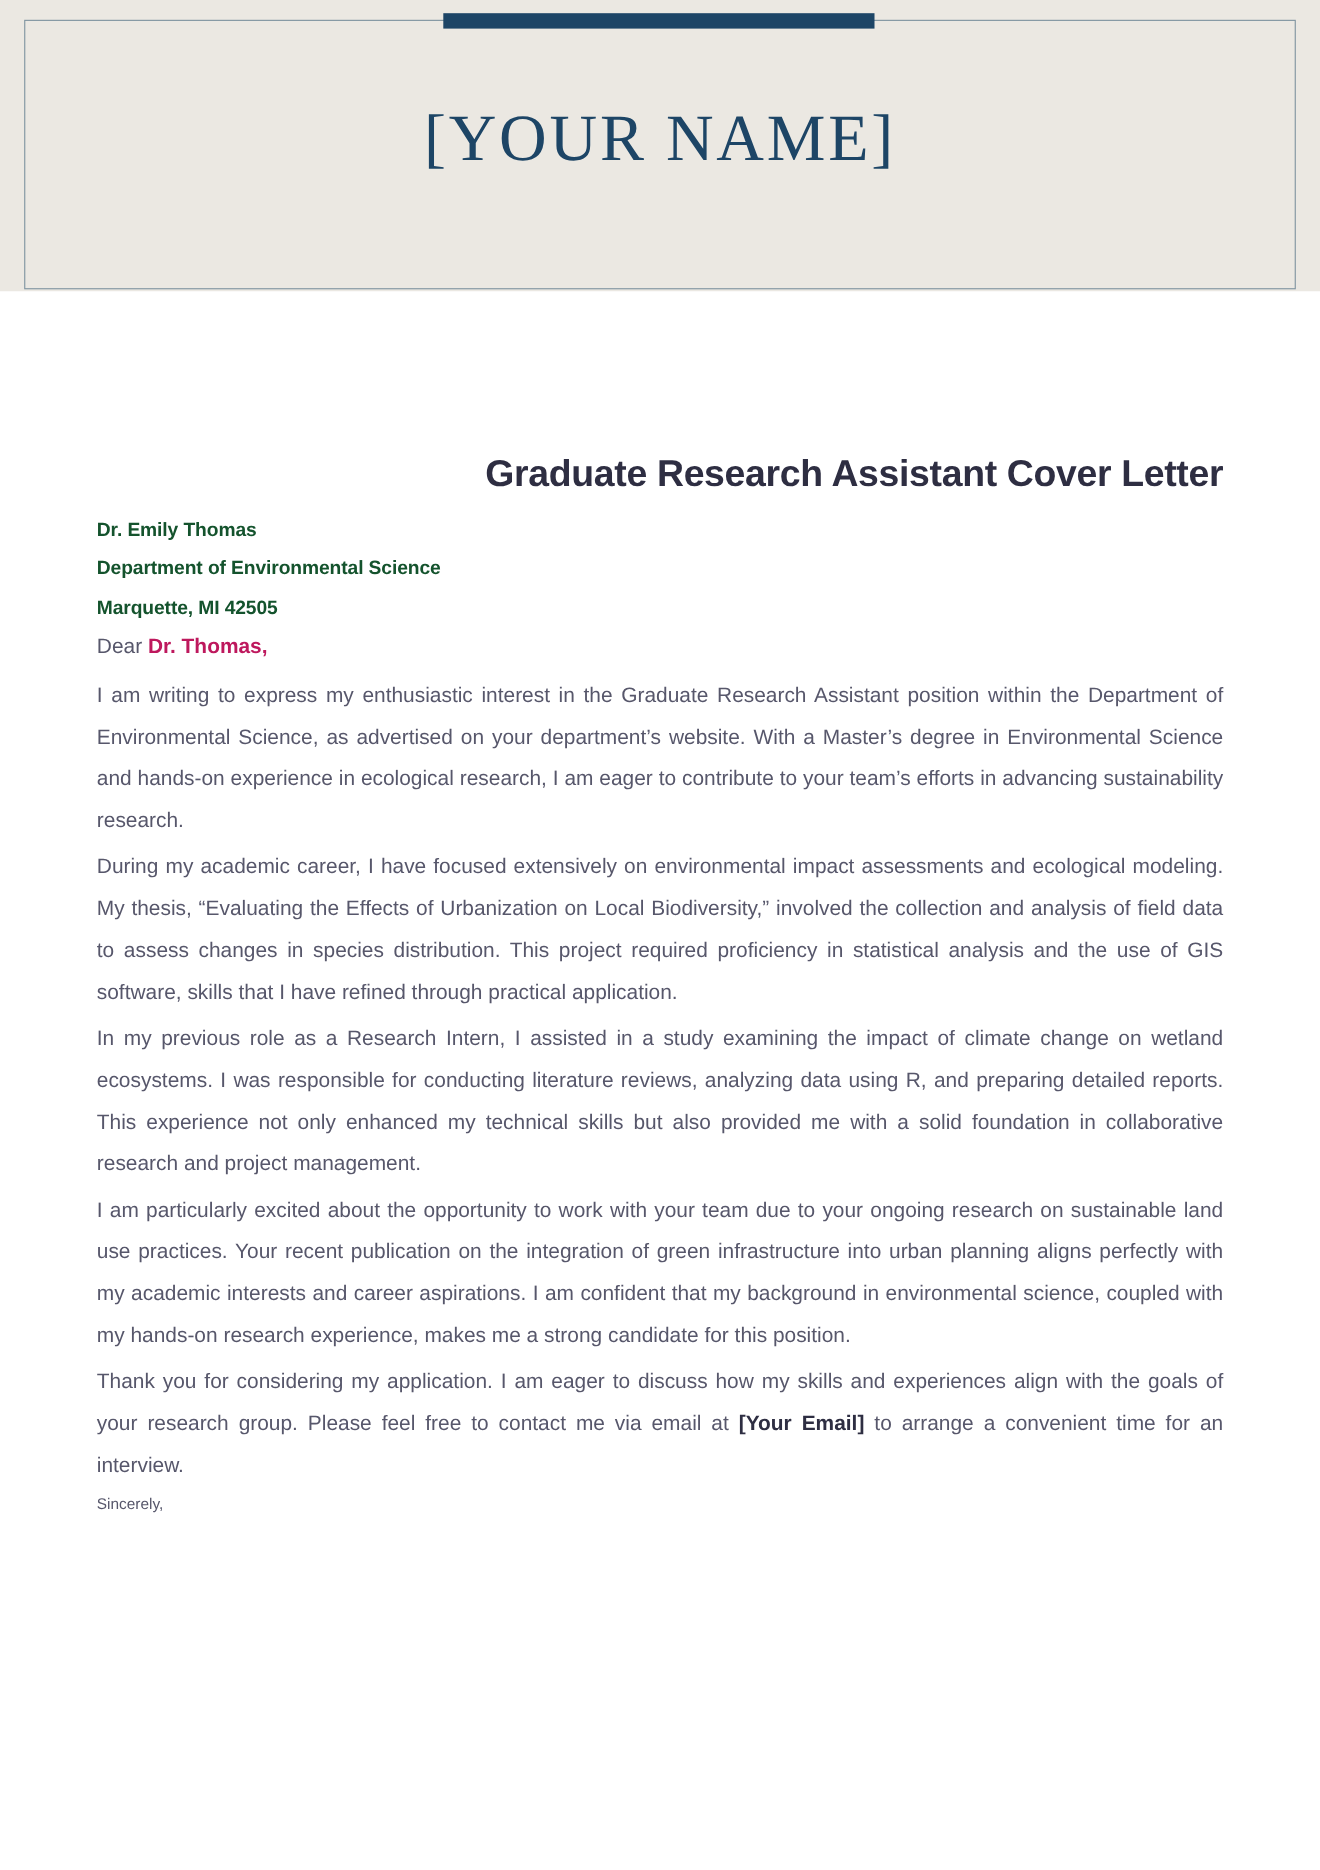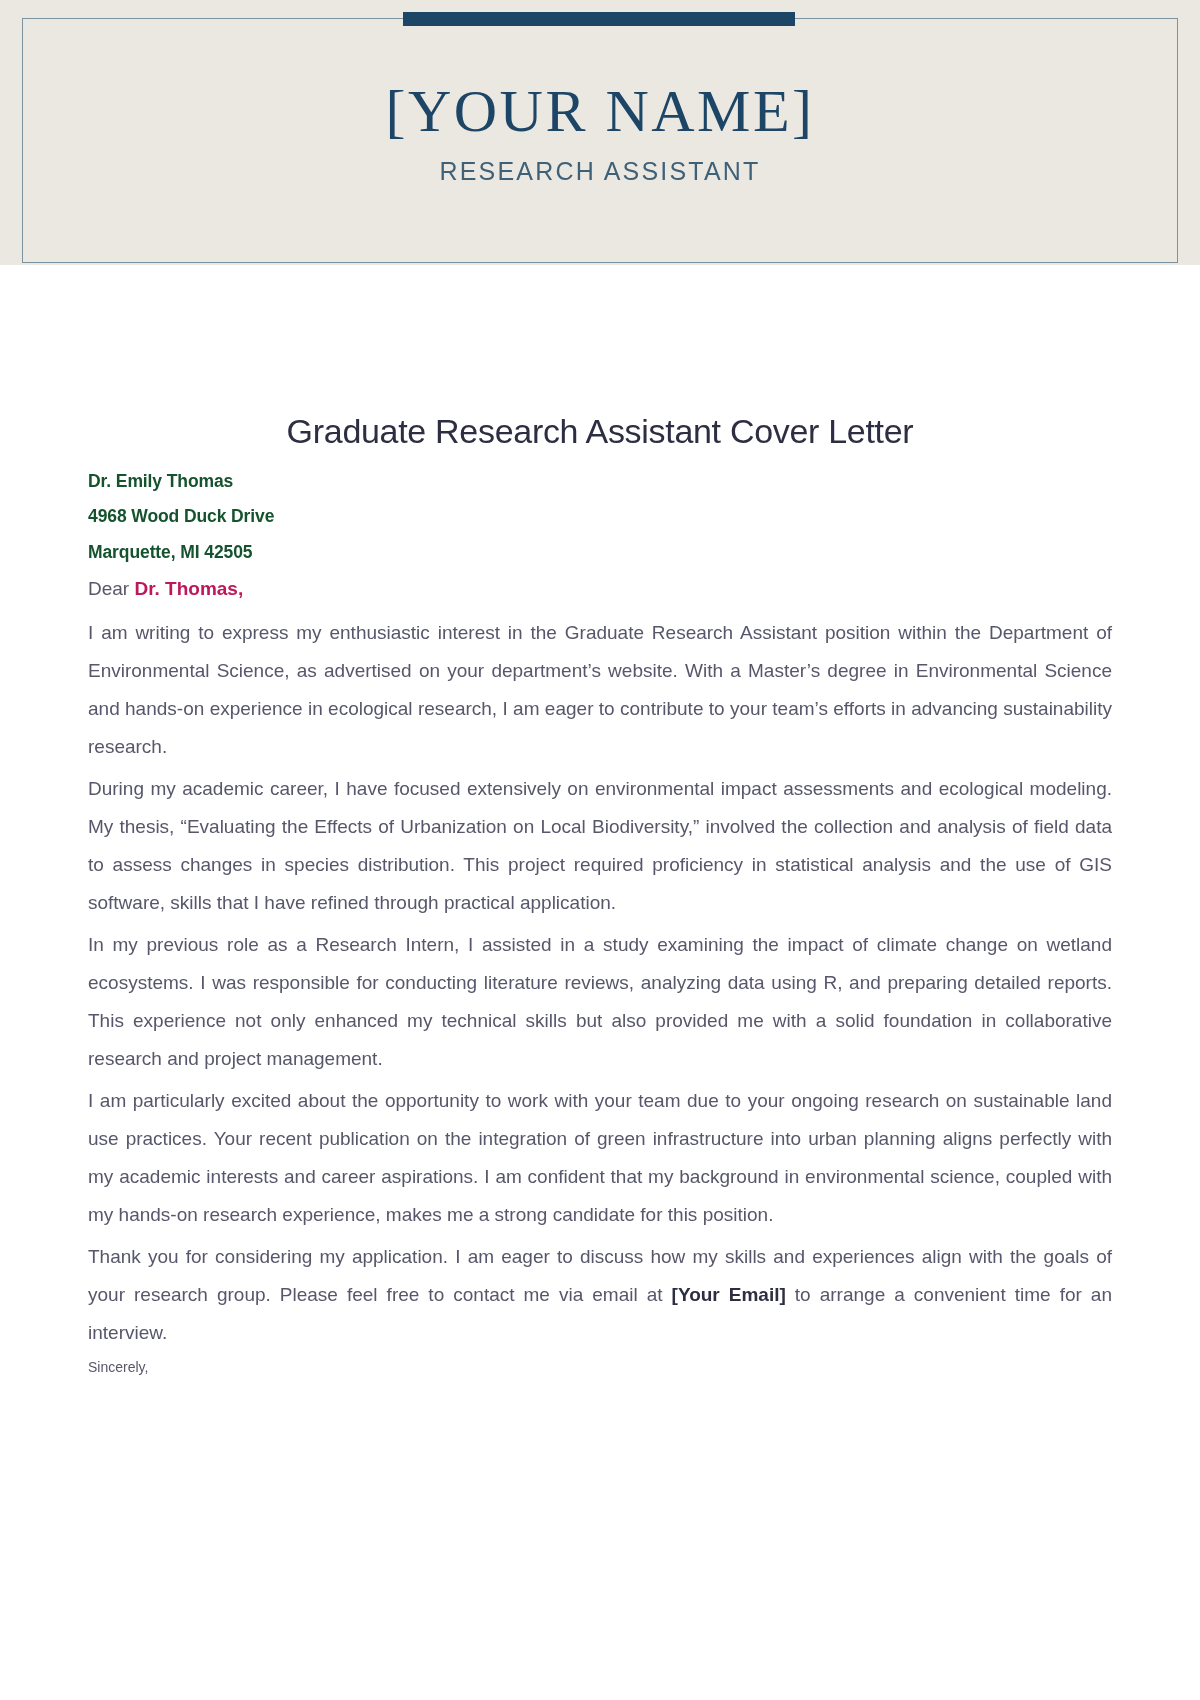"RESEARCH ASSISTANT" div.name-subtitle { html: <div>RESEARCH ASSISTANT</div> -> none }
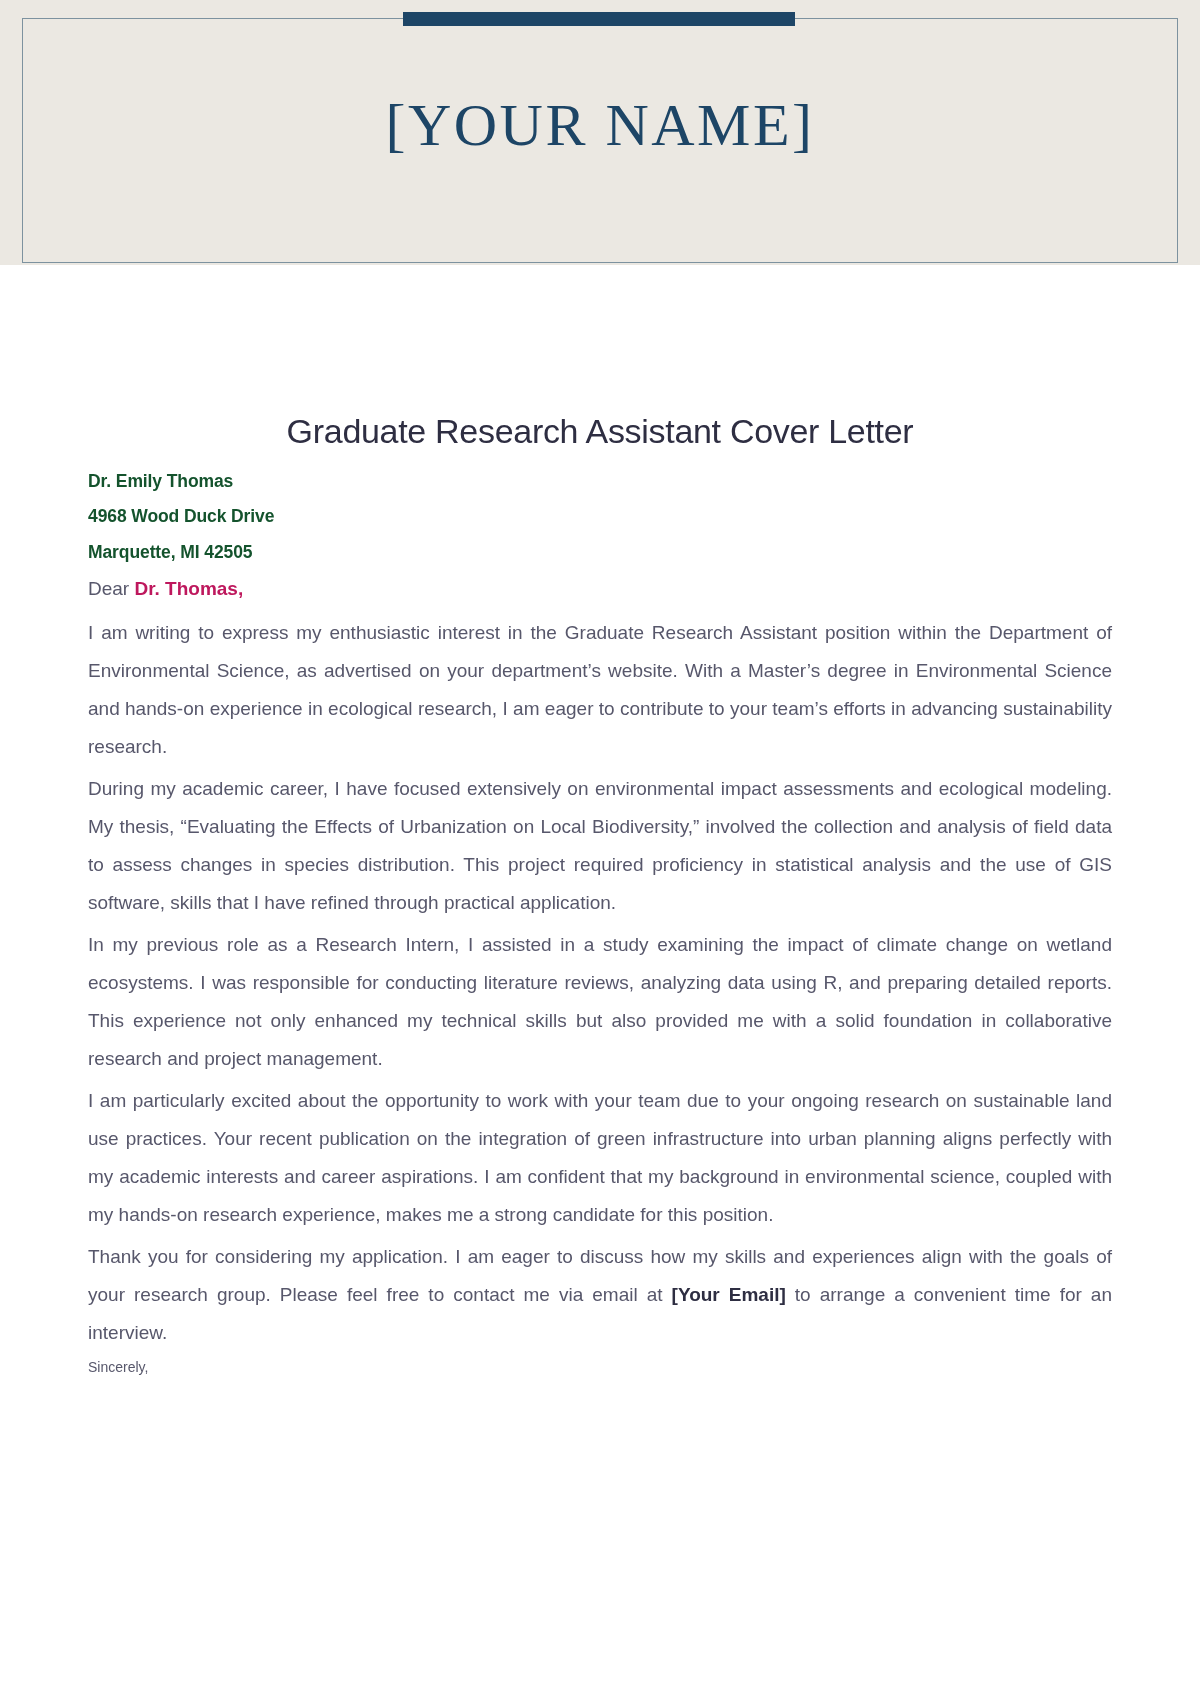"Graduate Research Assistant Cover Letter" .doc-title { font-weight: 400 -> 700; text-align: center -> right }
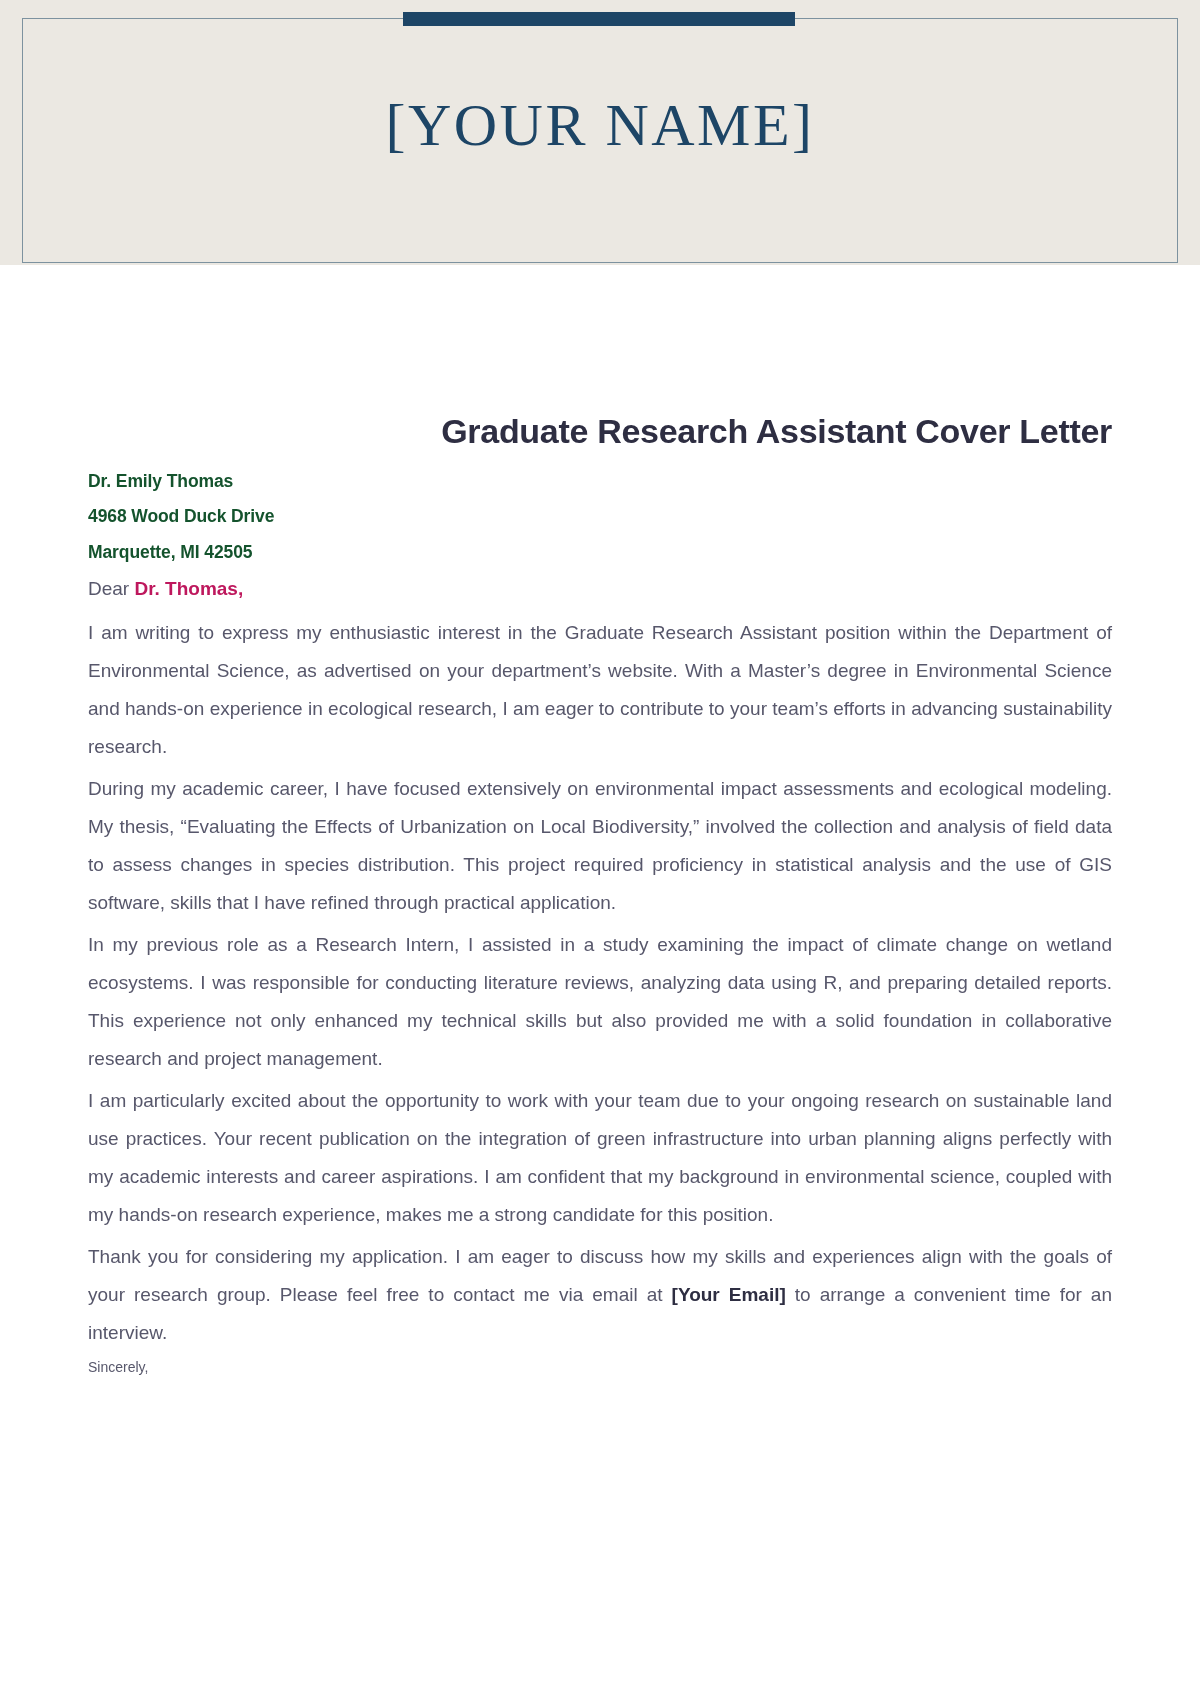"Department of Environmental Science" div.addr-line { html: none -> <div>Department of Environmental Science</div> }
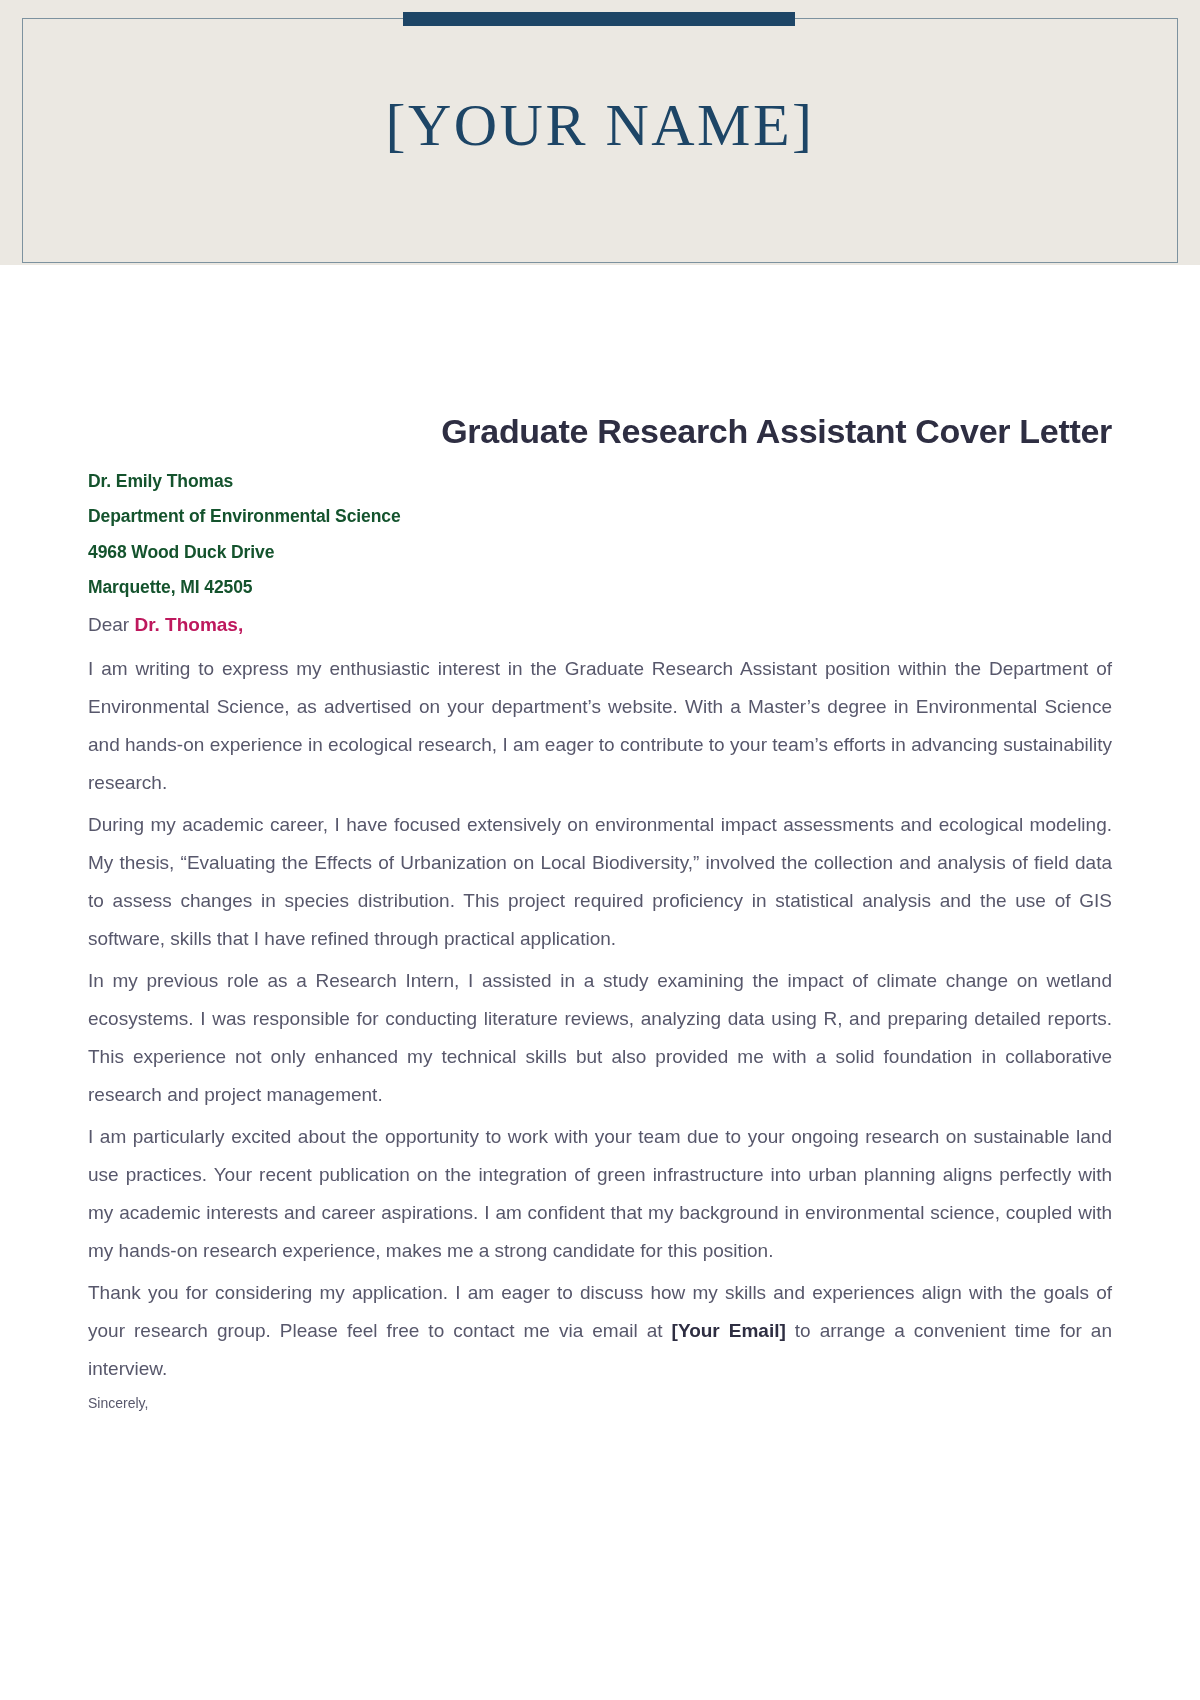"4968 Wood Duck Drive" div.addr-line { html: <div>4968 Wood Duck Drive</div> -> none }
